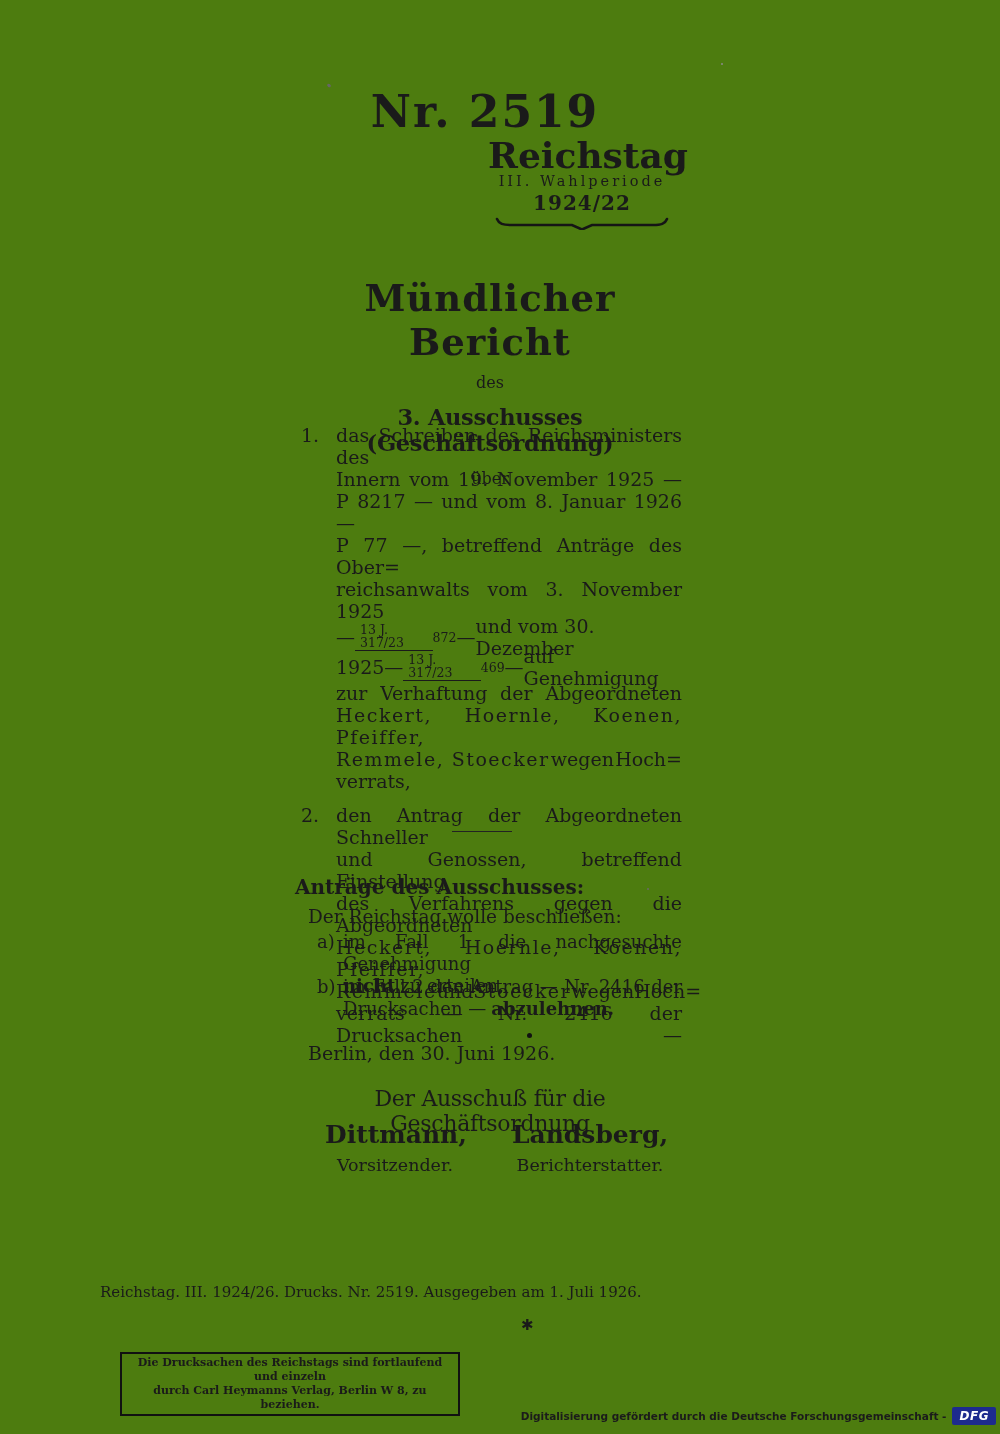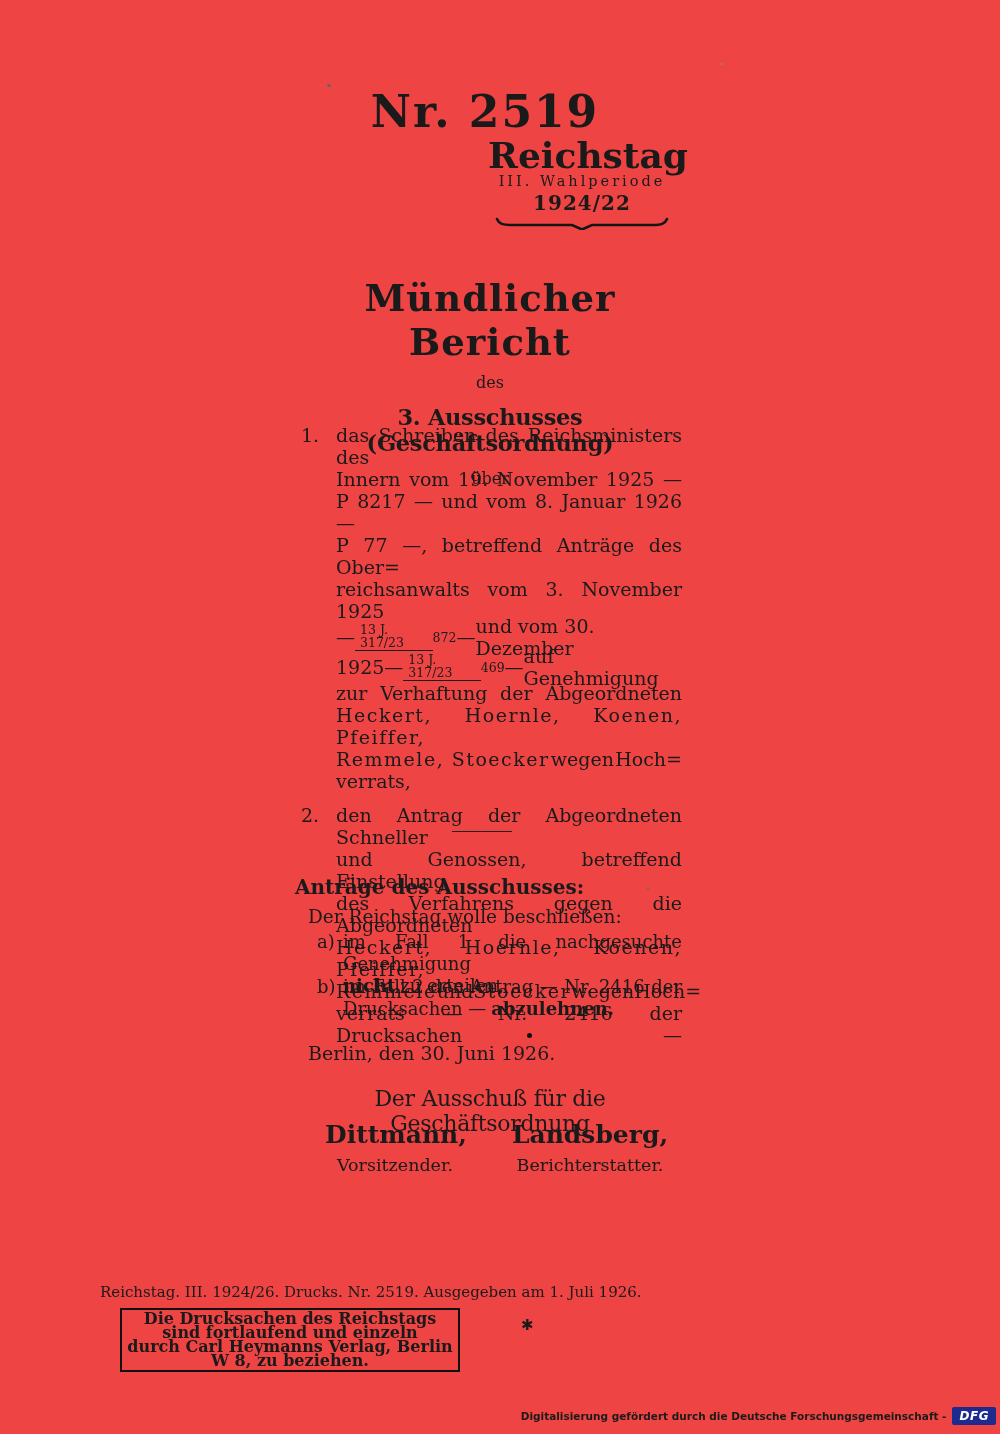"Nr. 2519" .page { background: #ef4444 -> #4d7c0f }
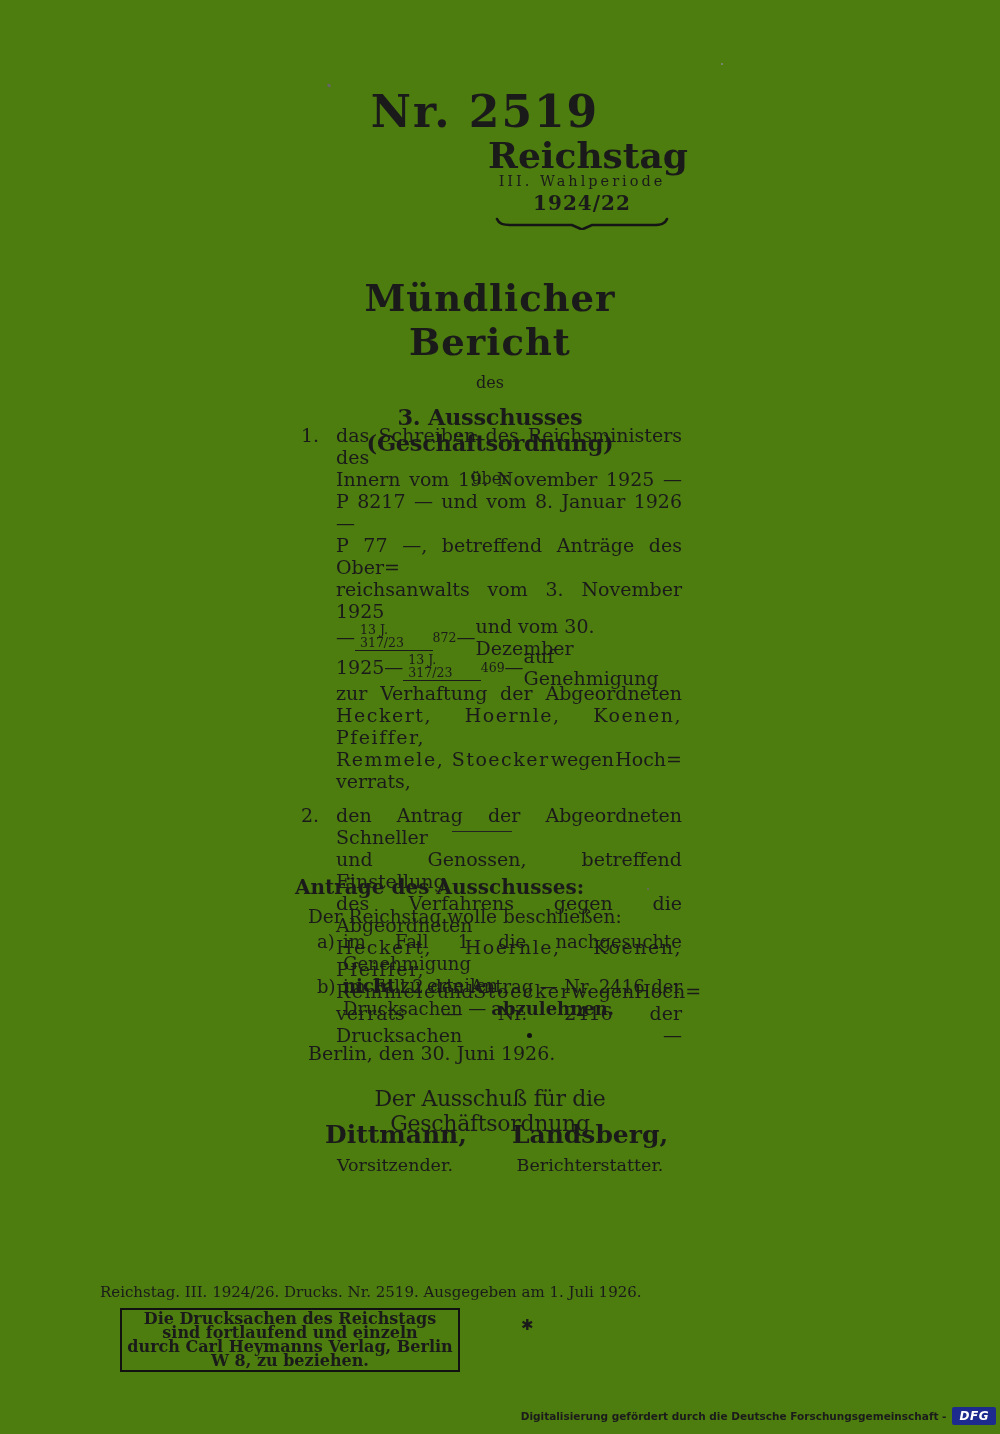"Die Drucksachen des Reichstags sind" .notice-box { font-size: 16px -> 11px; top: 1308px -> 1352px }
